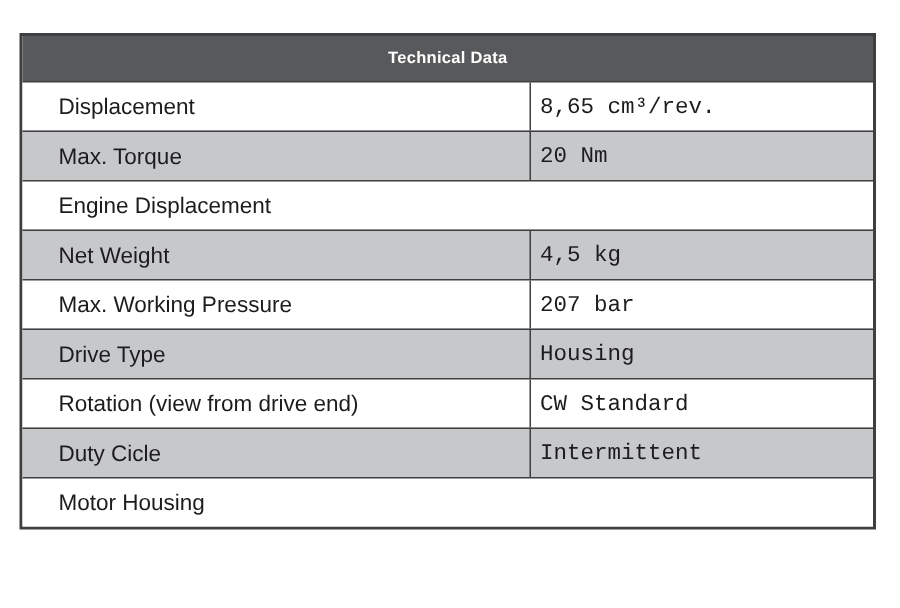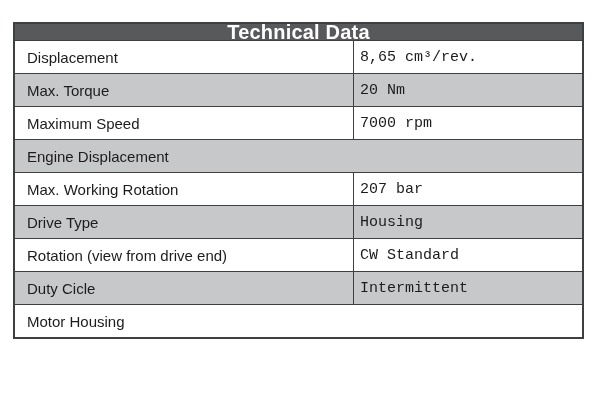"Technical Data" .table-header { font-size: 20px -> 11px; height: 16px -> 30px }
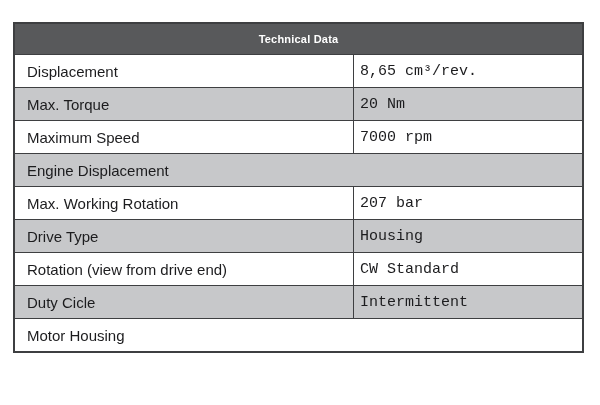"Displacement" .cell.label { padding-left: 12px -> 24px }
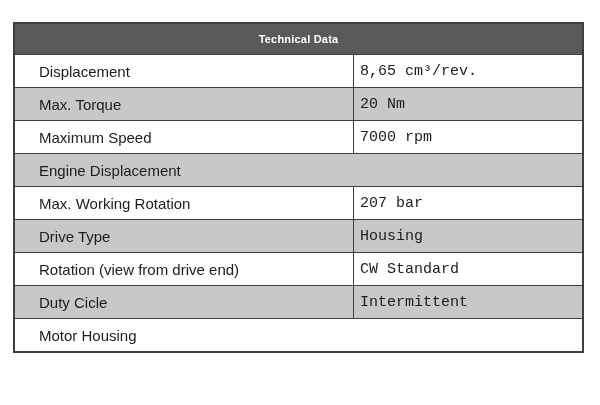"Maximum Speed" div.row { html: <div> <div>Maximum Speed</div> <div>7000 rpm</div> </div> -> none }
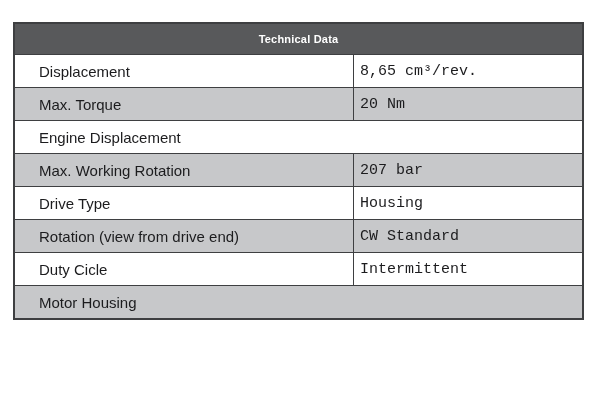"Net Weight" div.row { html: none -> <div> <div>Net Weight</div> <div>4,5 kg</div> </div> }
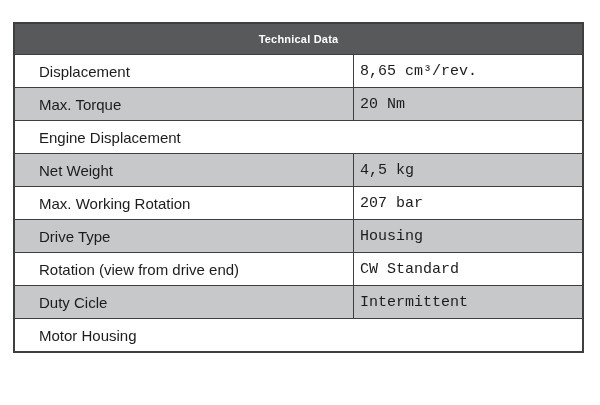"Max. Working Rotation" div.cell { text: Rotation -> Pressure }
